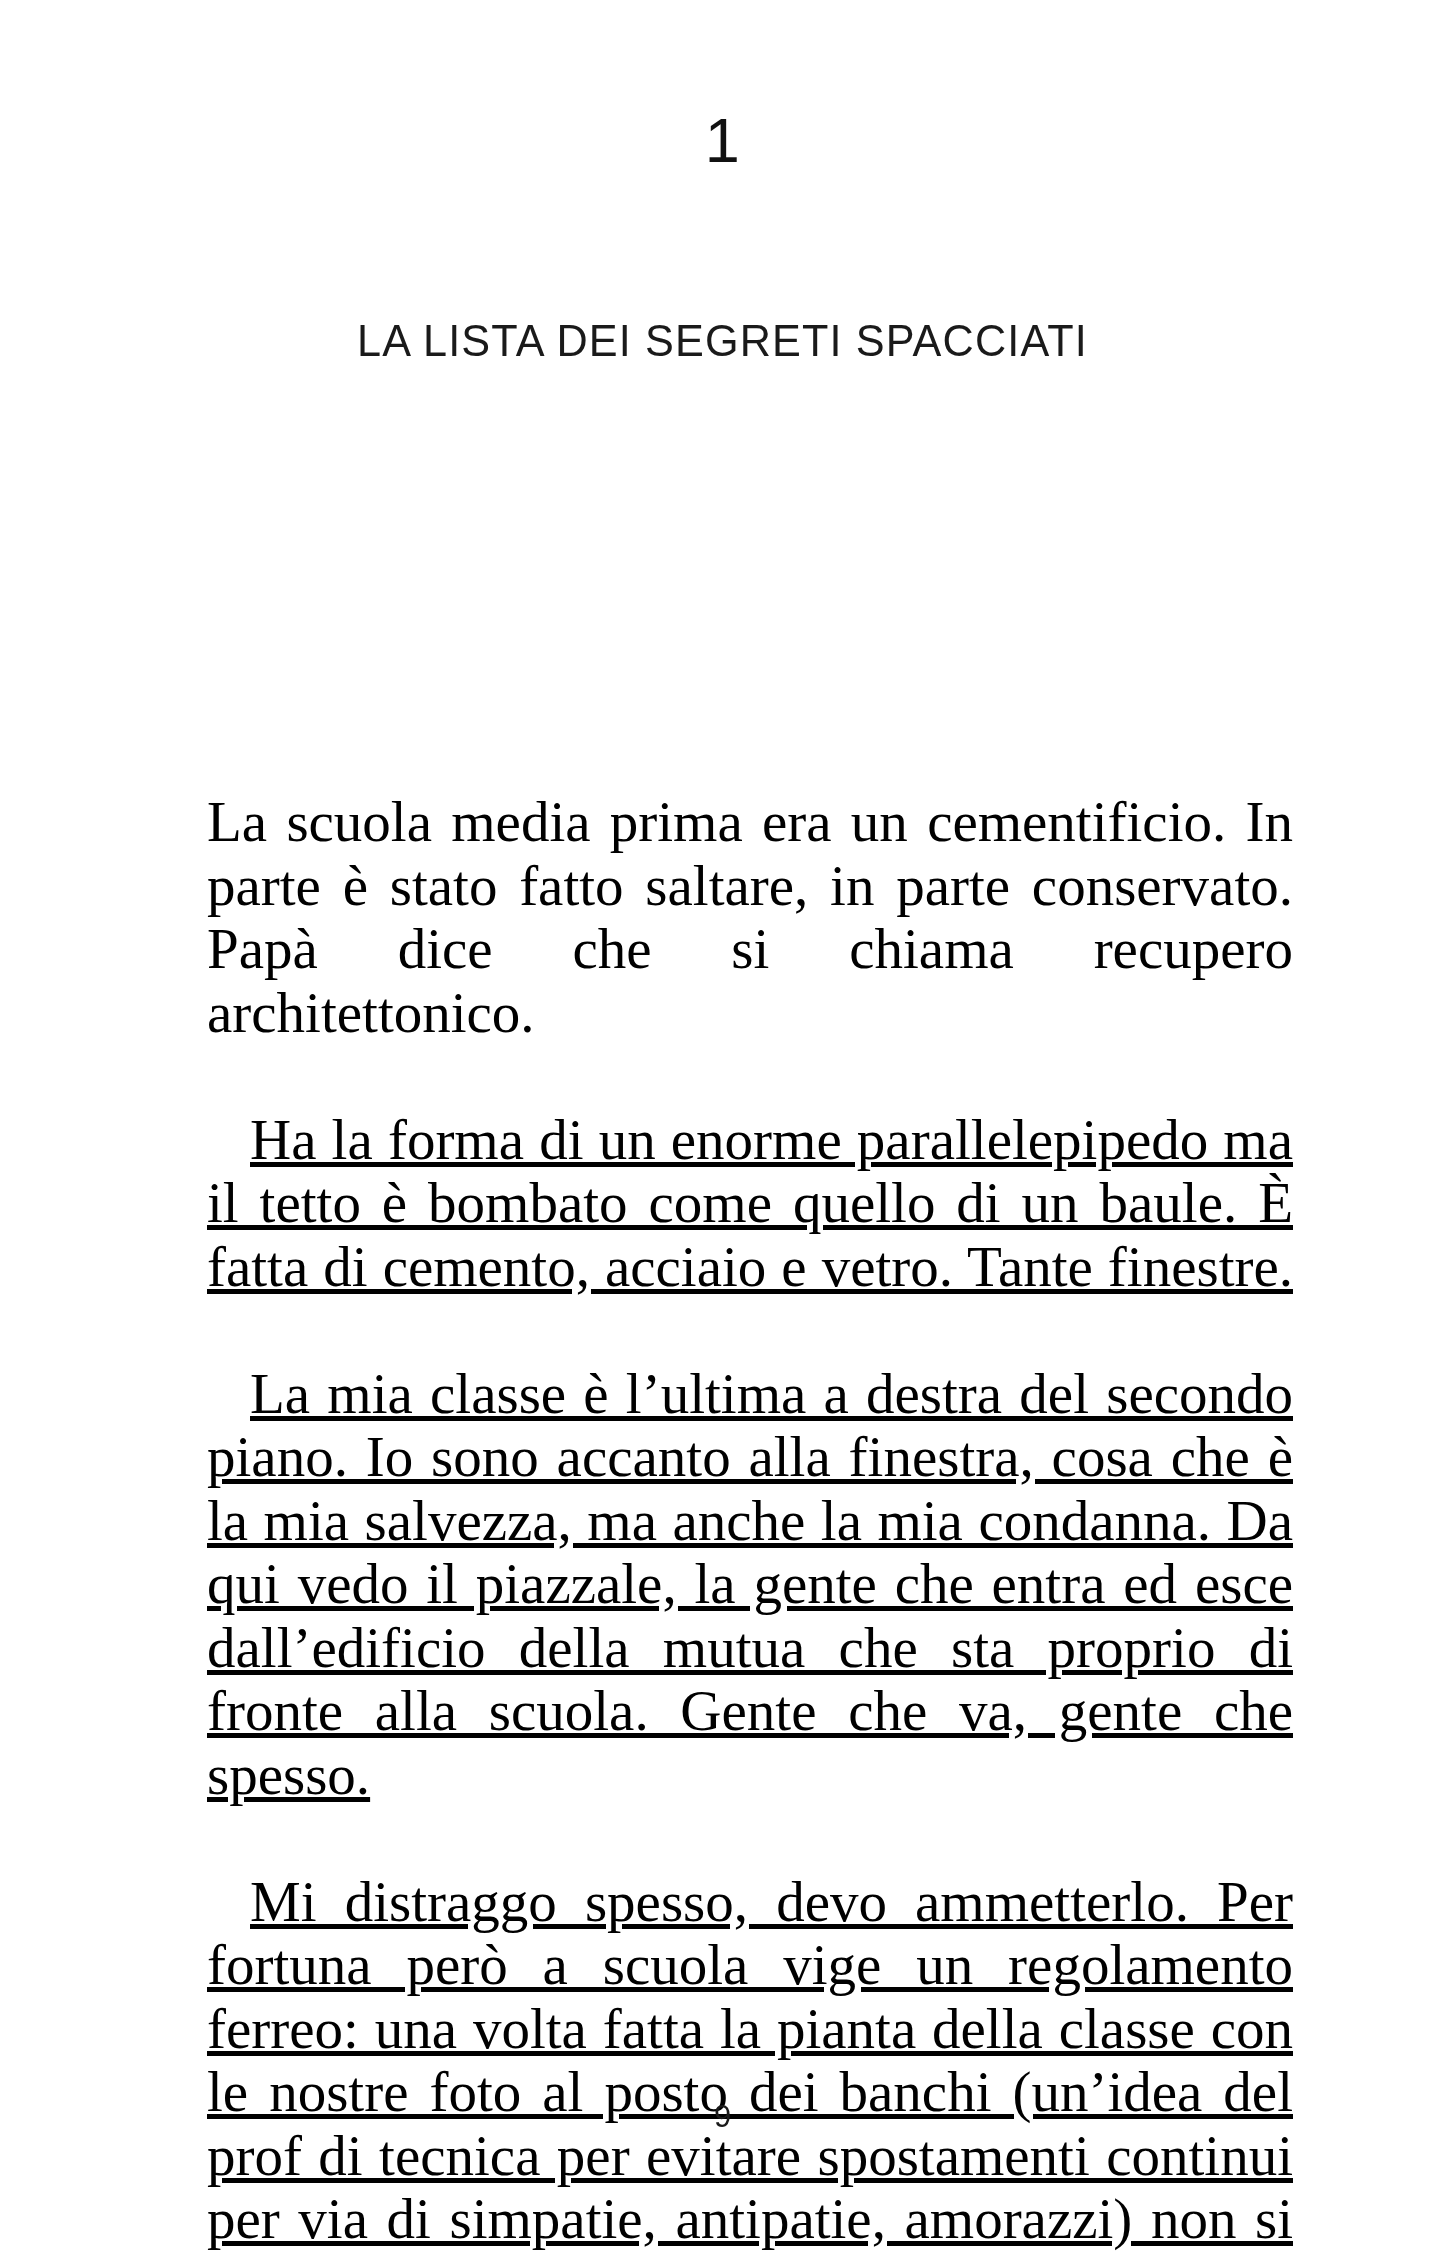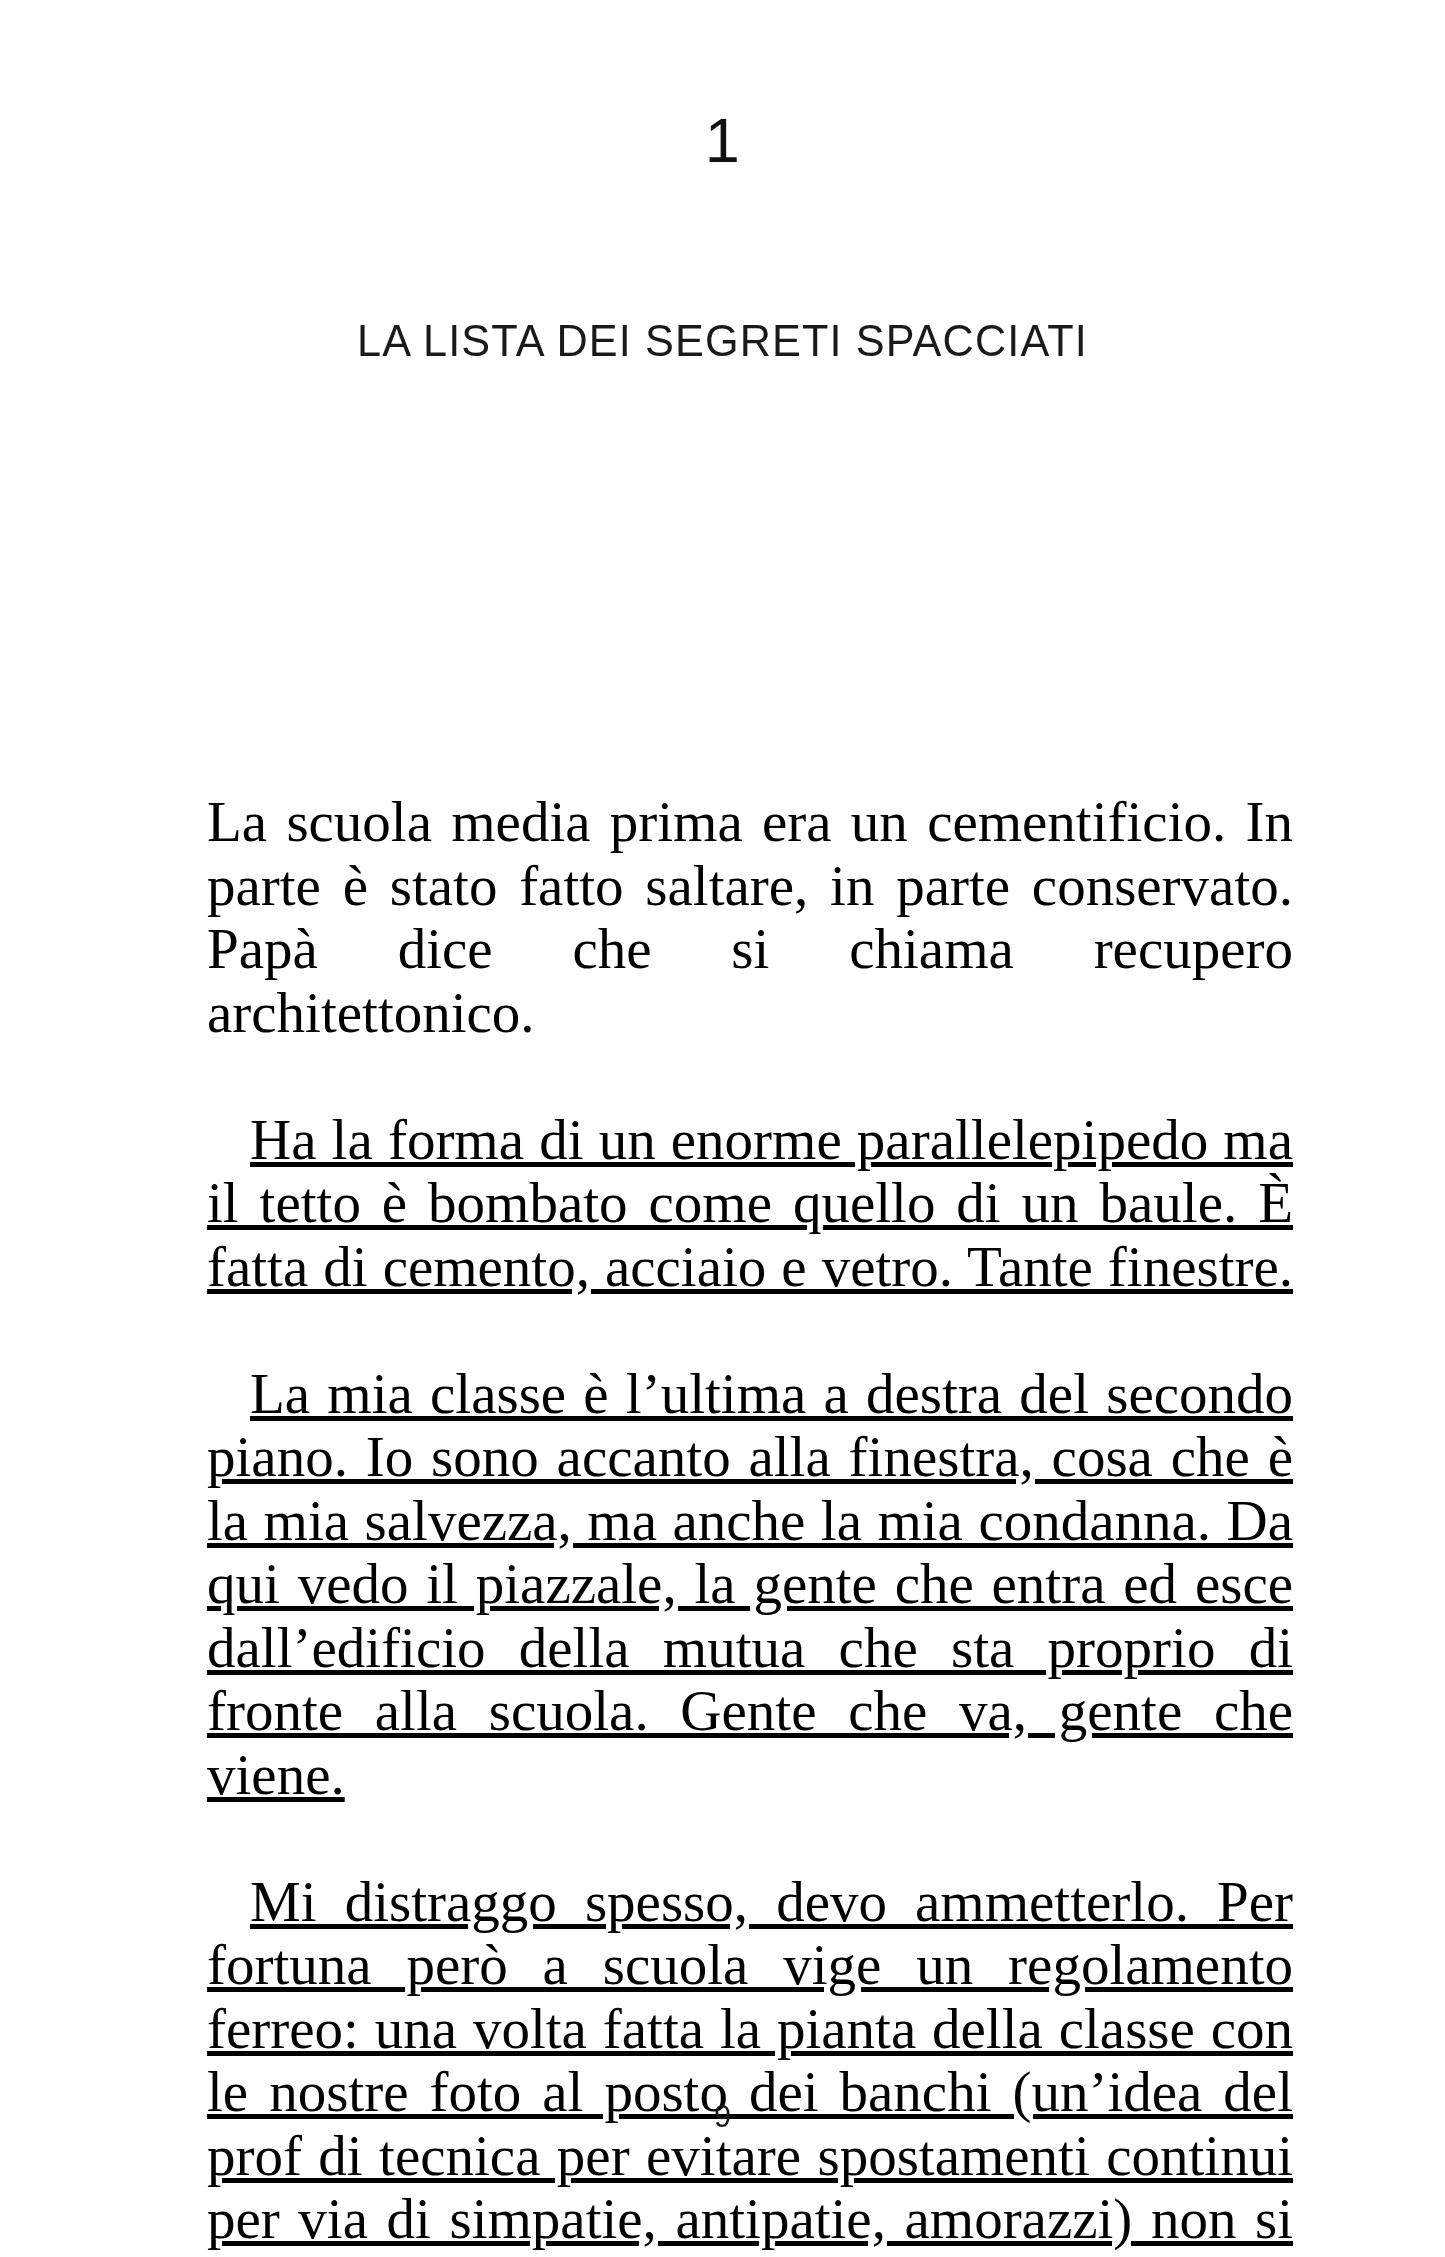"La mia classe è l’ultima" p.indent { text: viene -> spesso }
